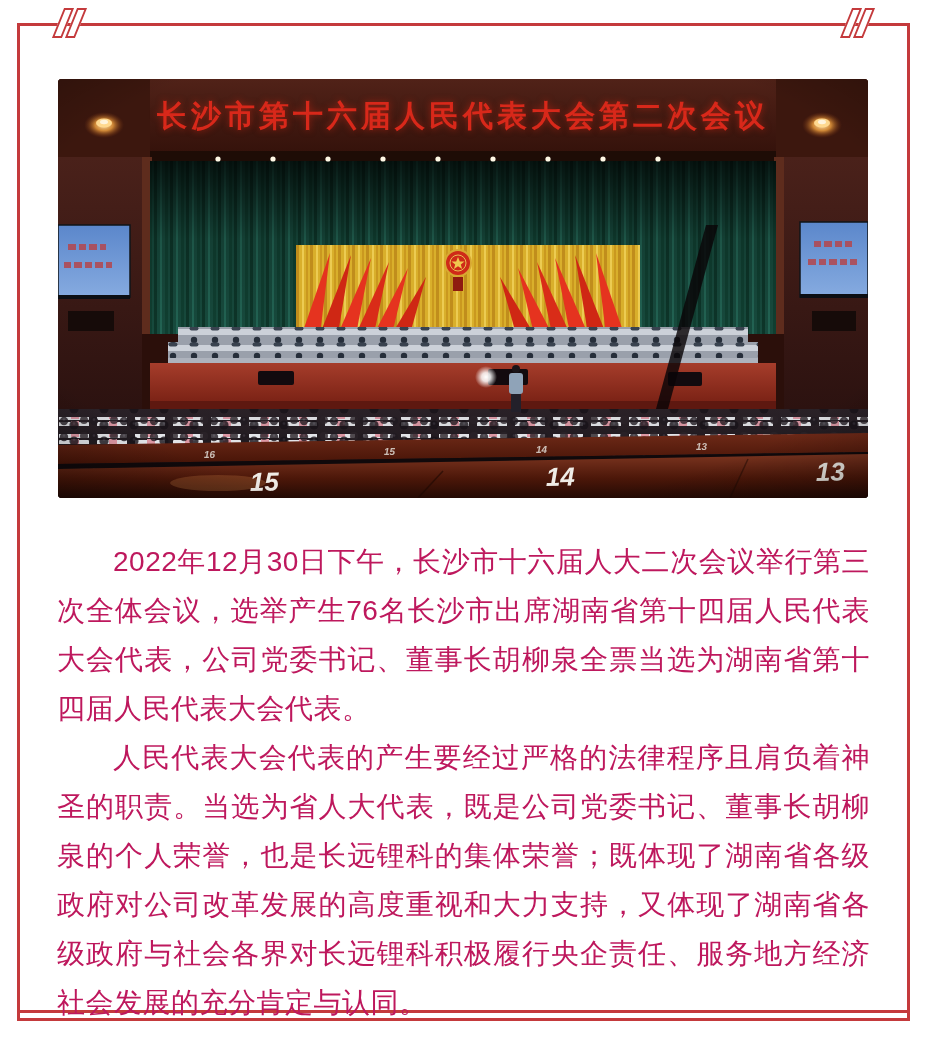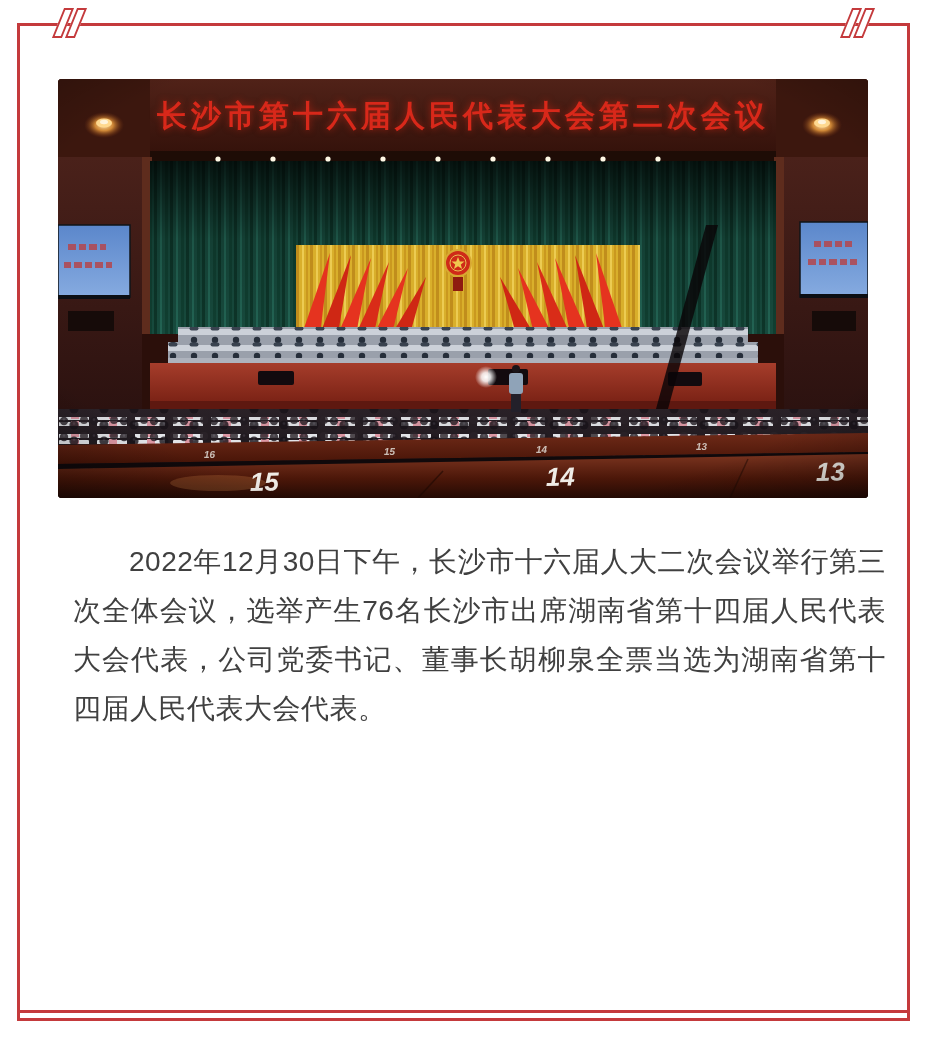"2022年12月30日下午，长沙市十六届人大二次会议举行第三次全体会议，选举产生" .article { color: #404040 -> #be185d; left: 73px -> 57px }
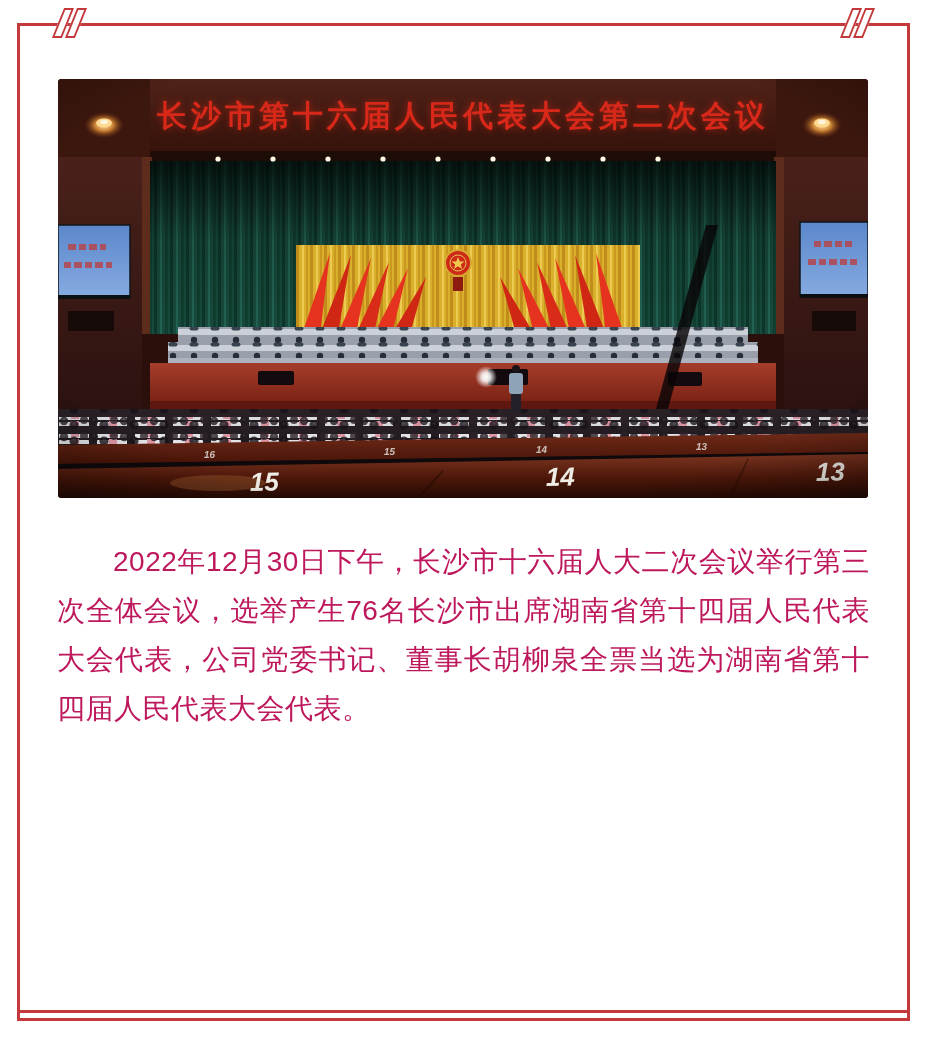"人民代表大会代表的产生要经过严格的法律程序且肩负着神圣的职责。当选为省人大代表，" p { html: none -> <p>人民代表大会代表的产生要经过严格的法律程序且肩负着神圣的职责。当选为省人大代表，既是公司党委书记、董事长胡柳泉的个人荣誉，也是长远锂科的集体荣誉；既体现了湖南省各级政府对公司改革发展的高度重视和大力支持，又体现了湖南省各级政府与社会各界对长远锂科积极履行央企责任、服务地方经济社会发展的充分肯定与认同。</p> }
